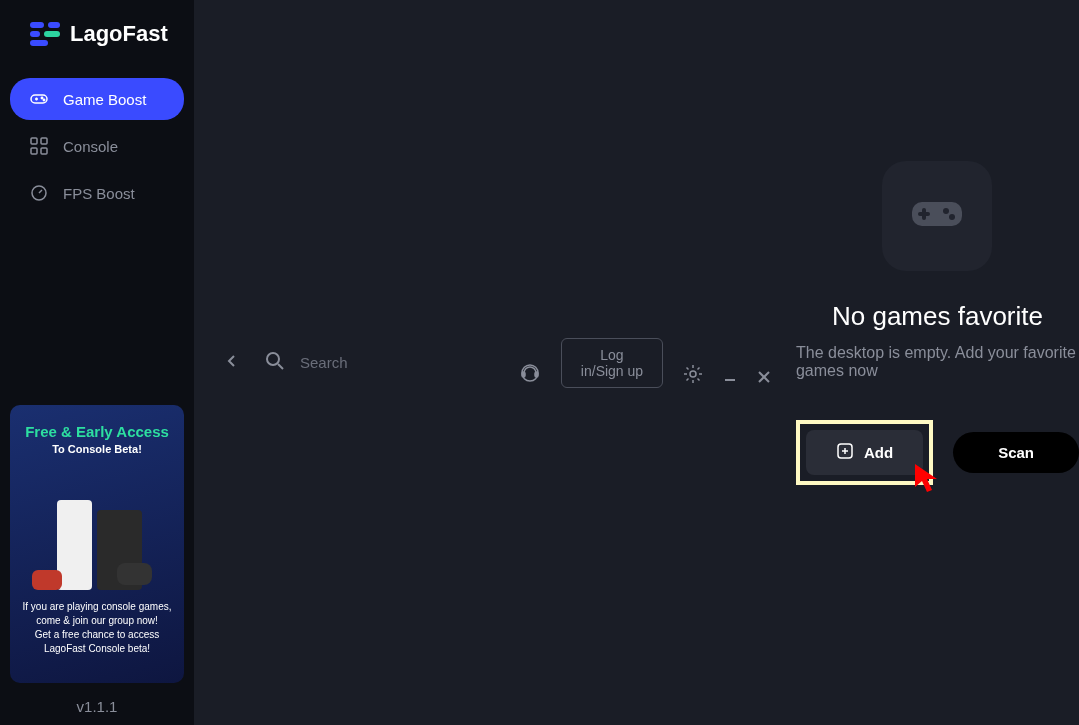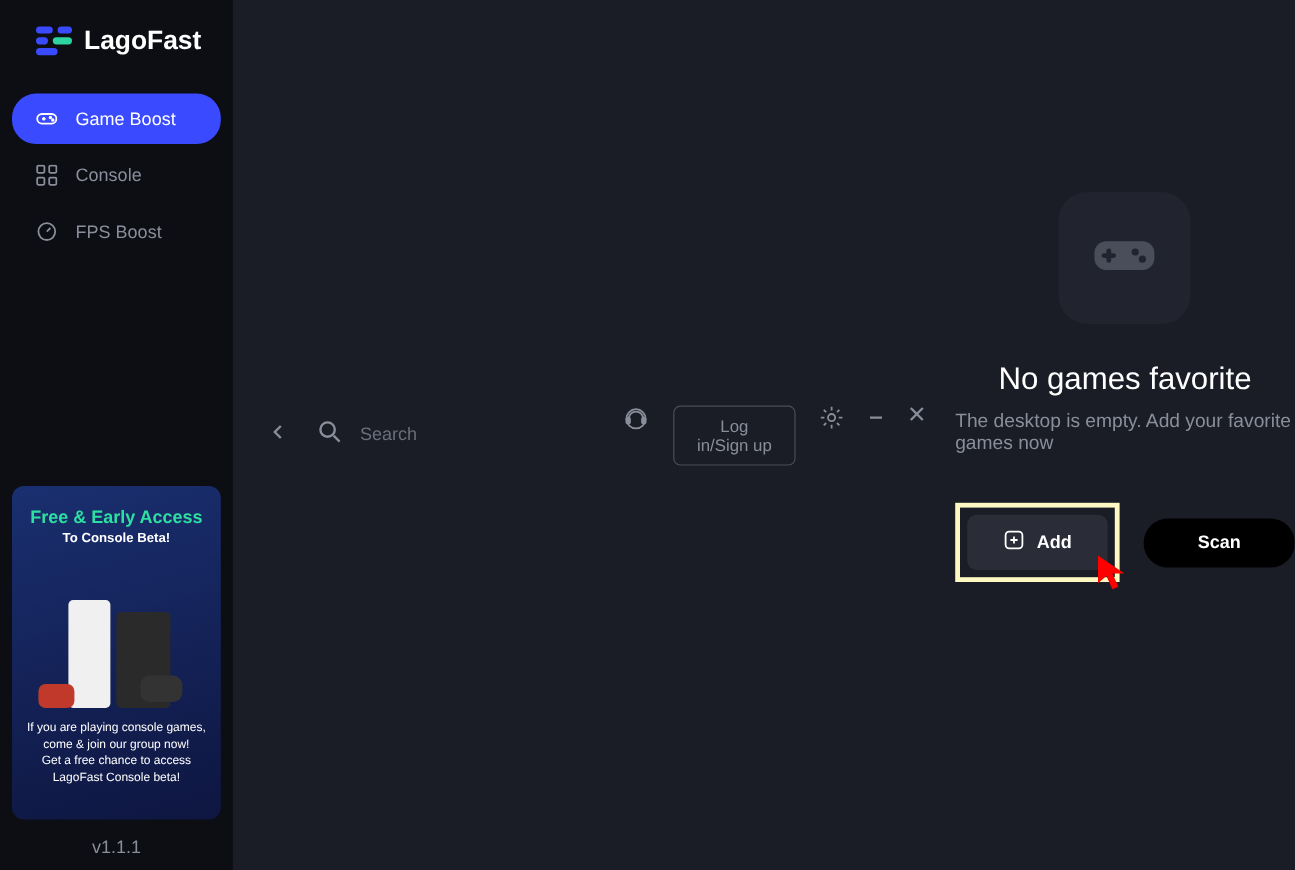"Log in/Sign up" .topbar-right { align-items: flex-start -> flex-end }
